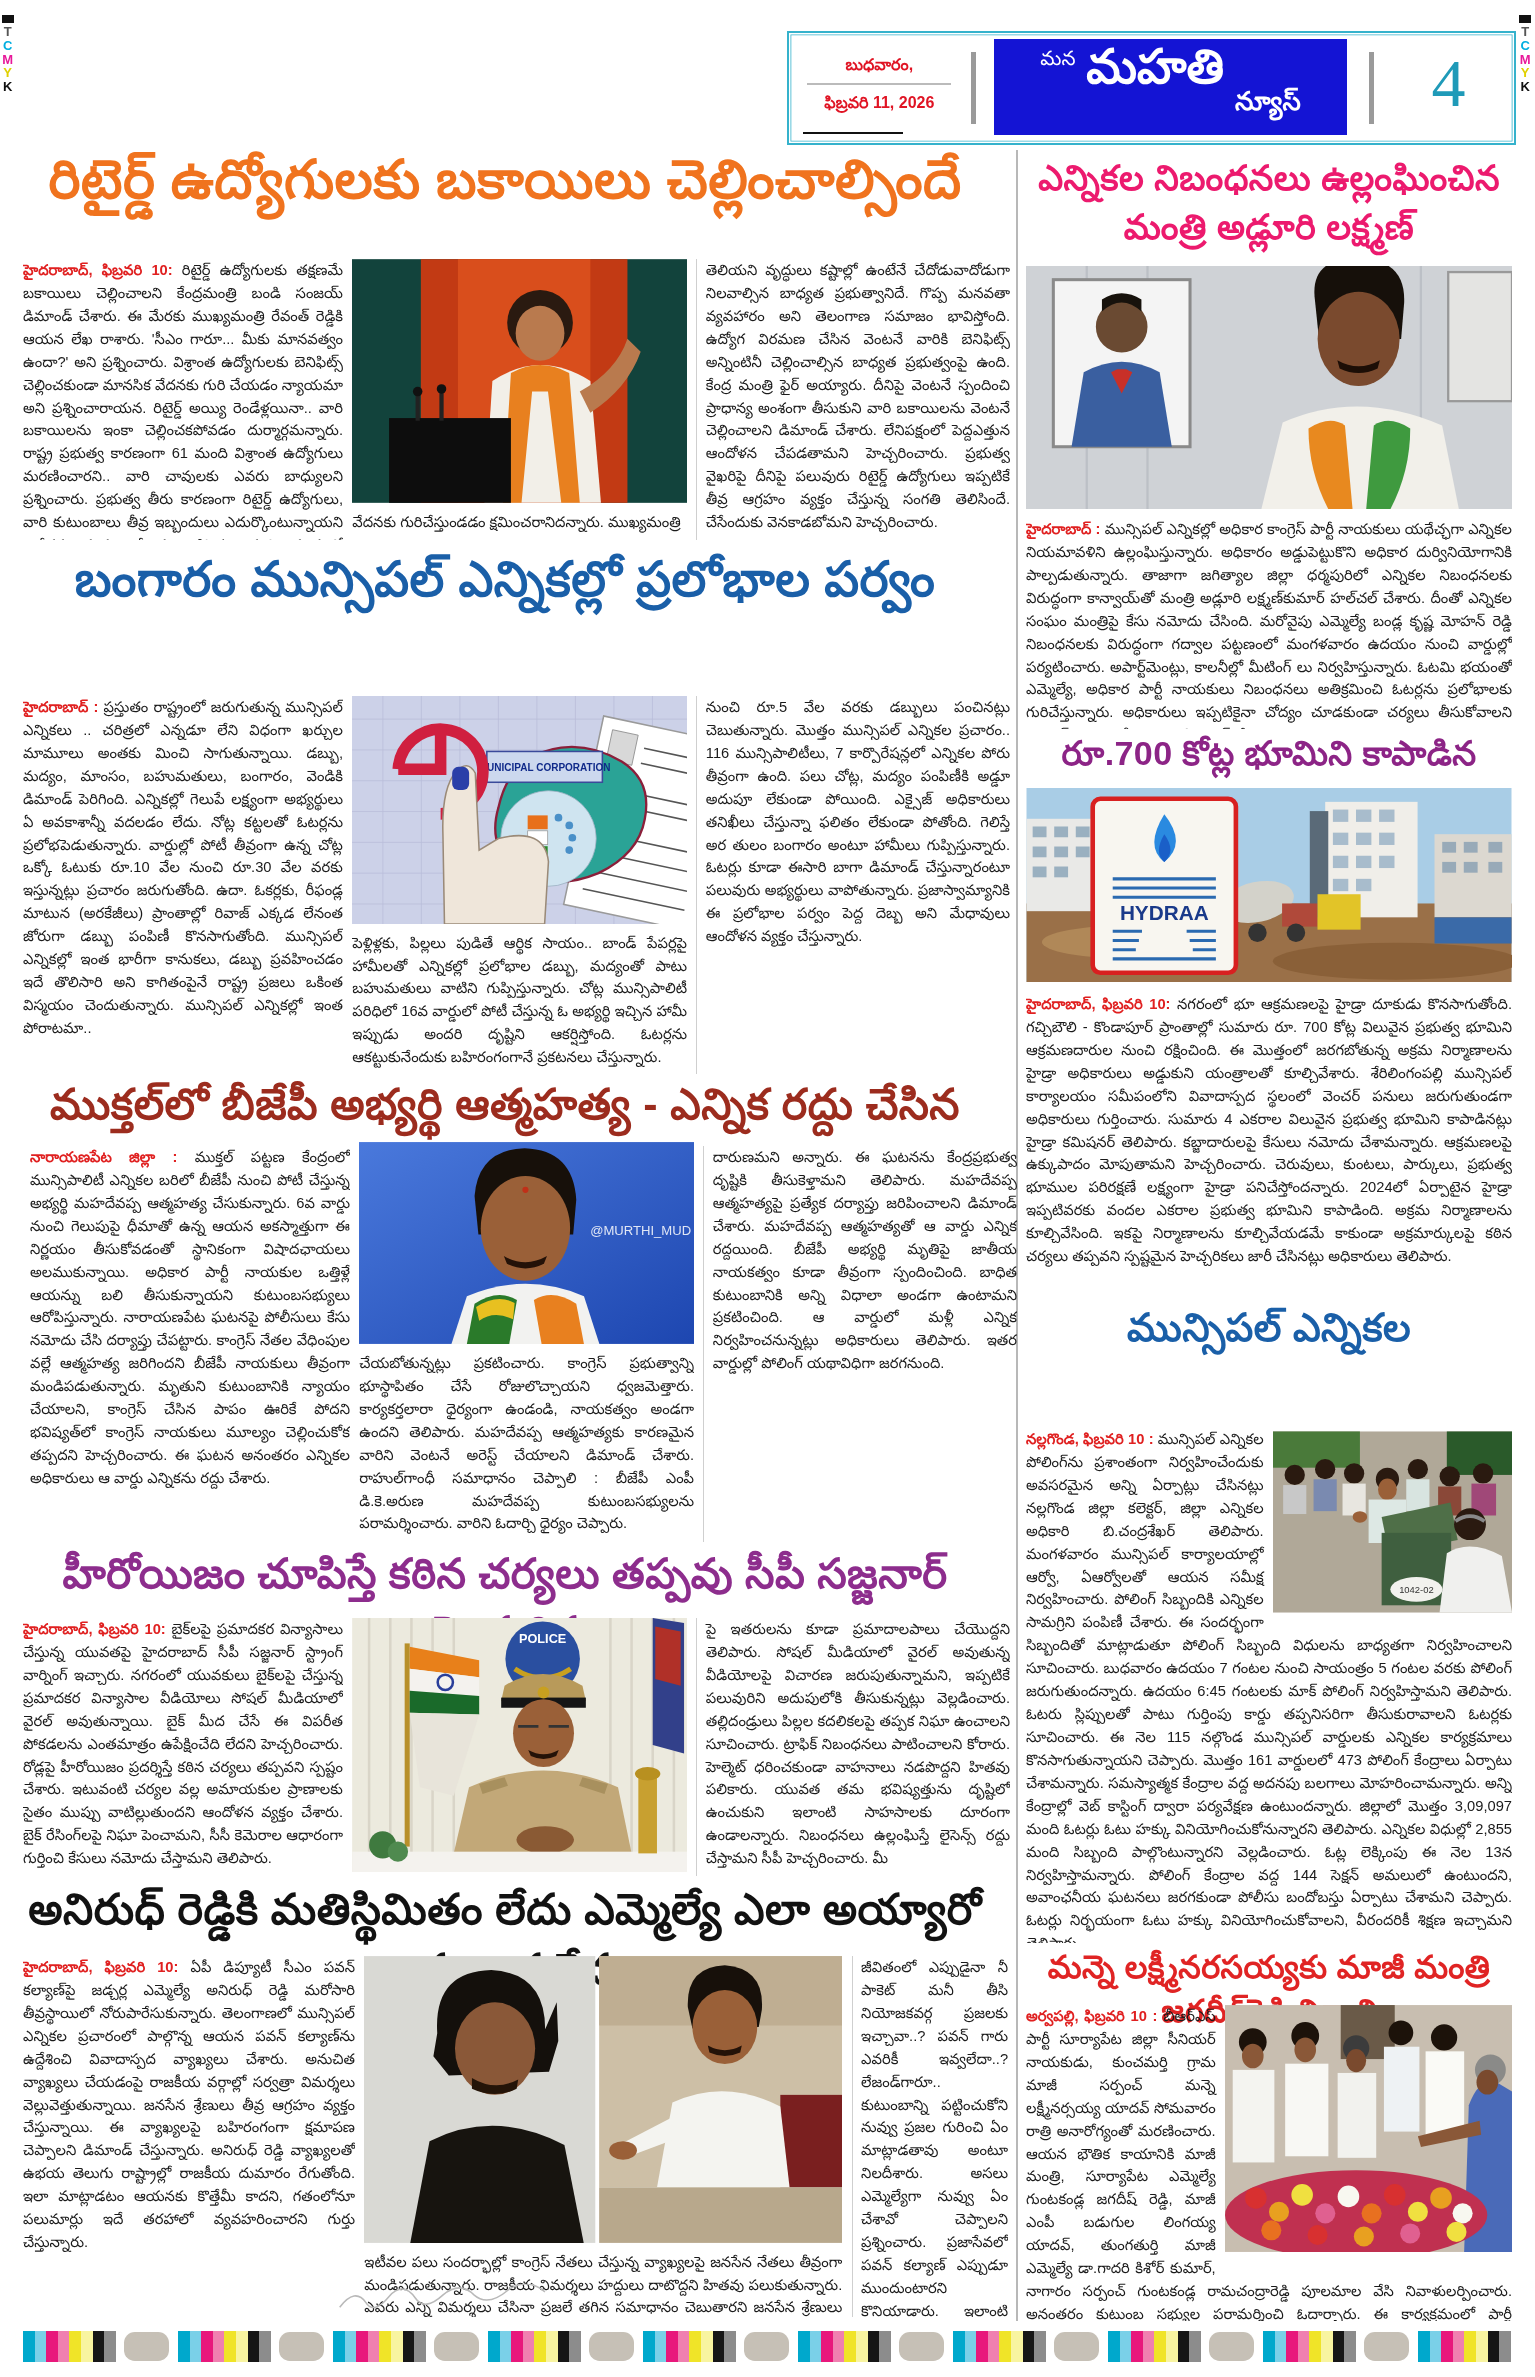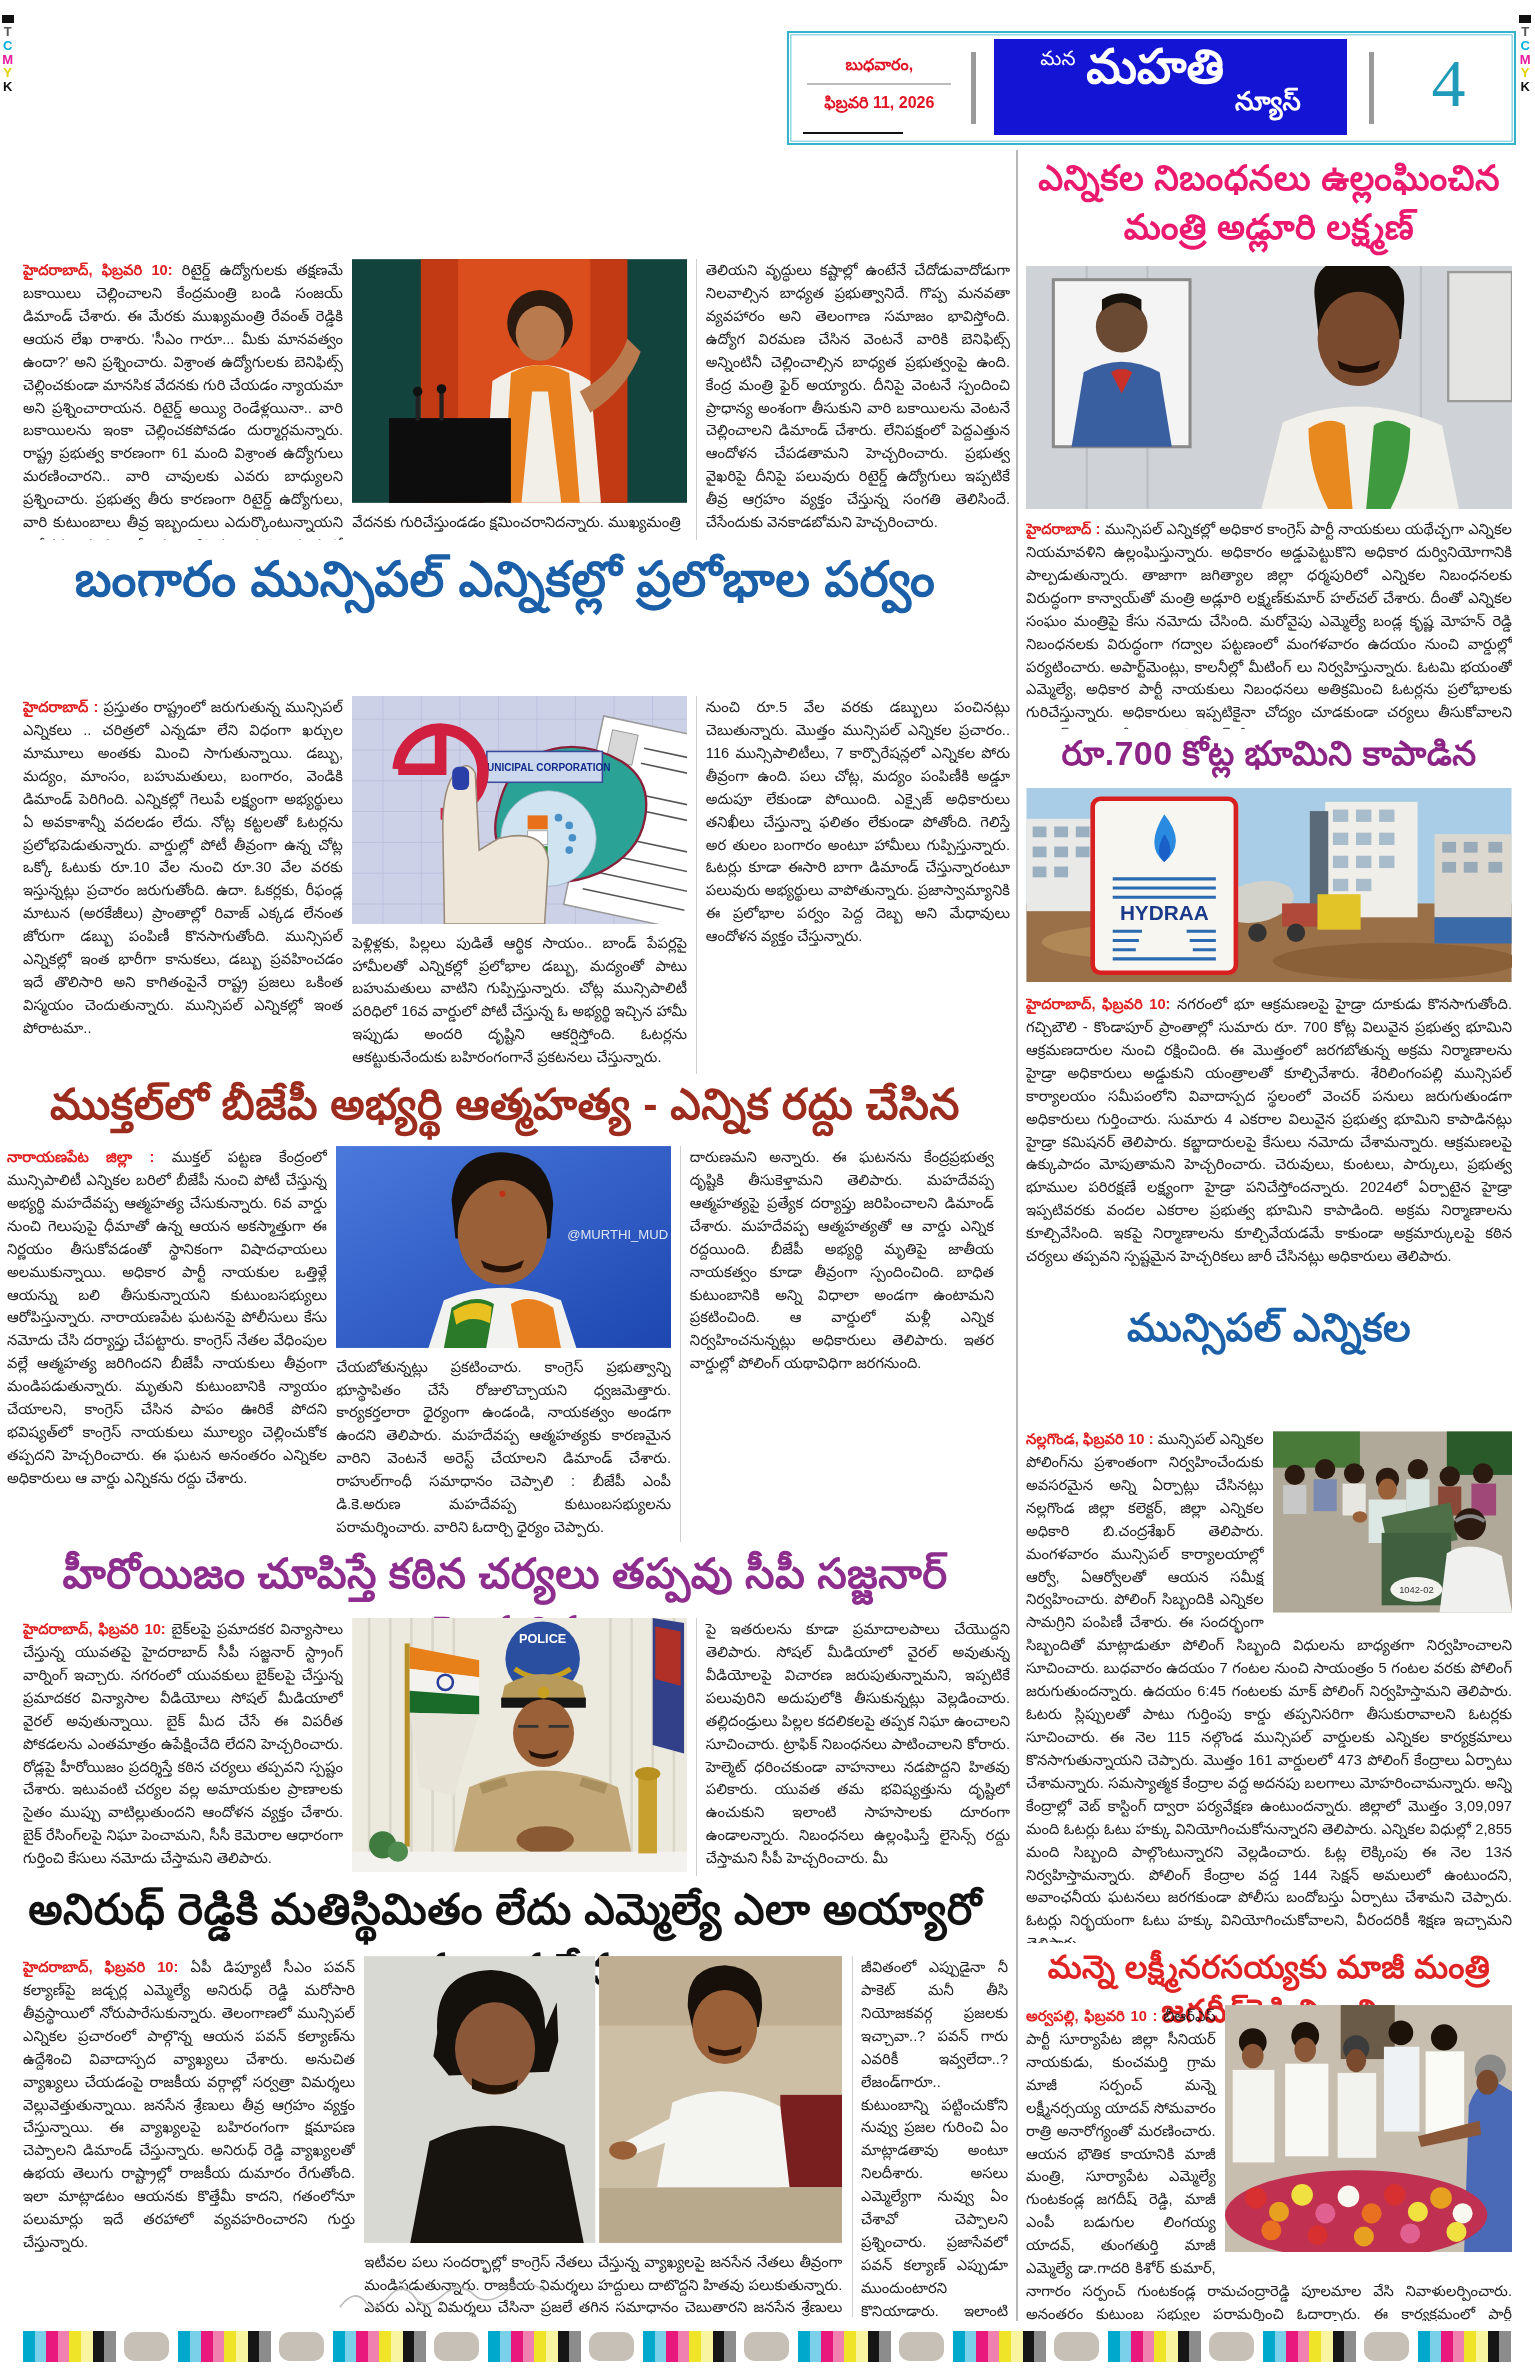"రిటైర్డ్ ఉద్యోగులకు బకాయిలు" div.abs { html: none -> <div>రిటైర్డ్ ఉద్యోగులకు బకాయిలు చెల్లించాల్సిందే</div> }
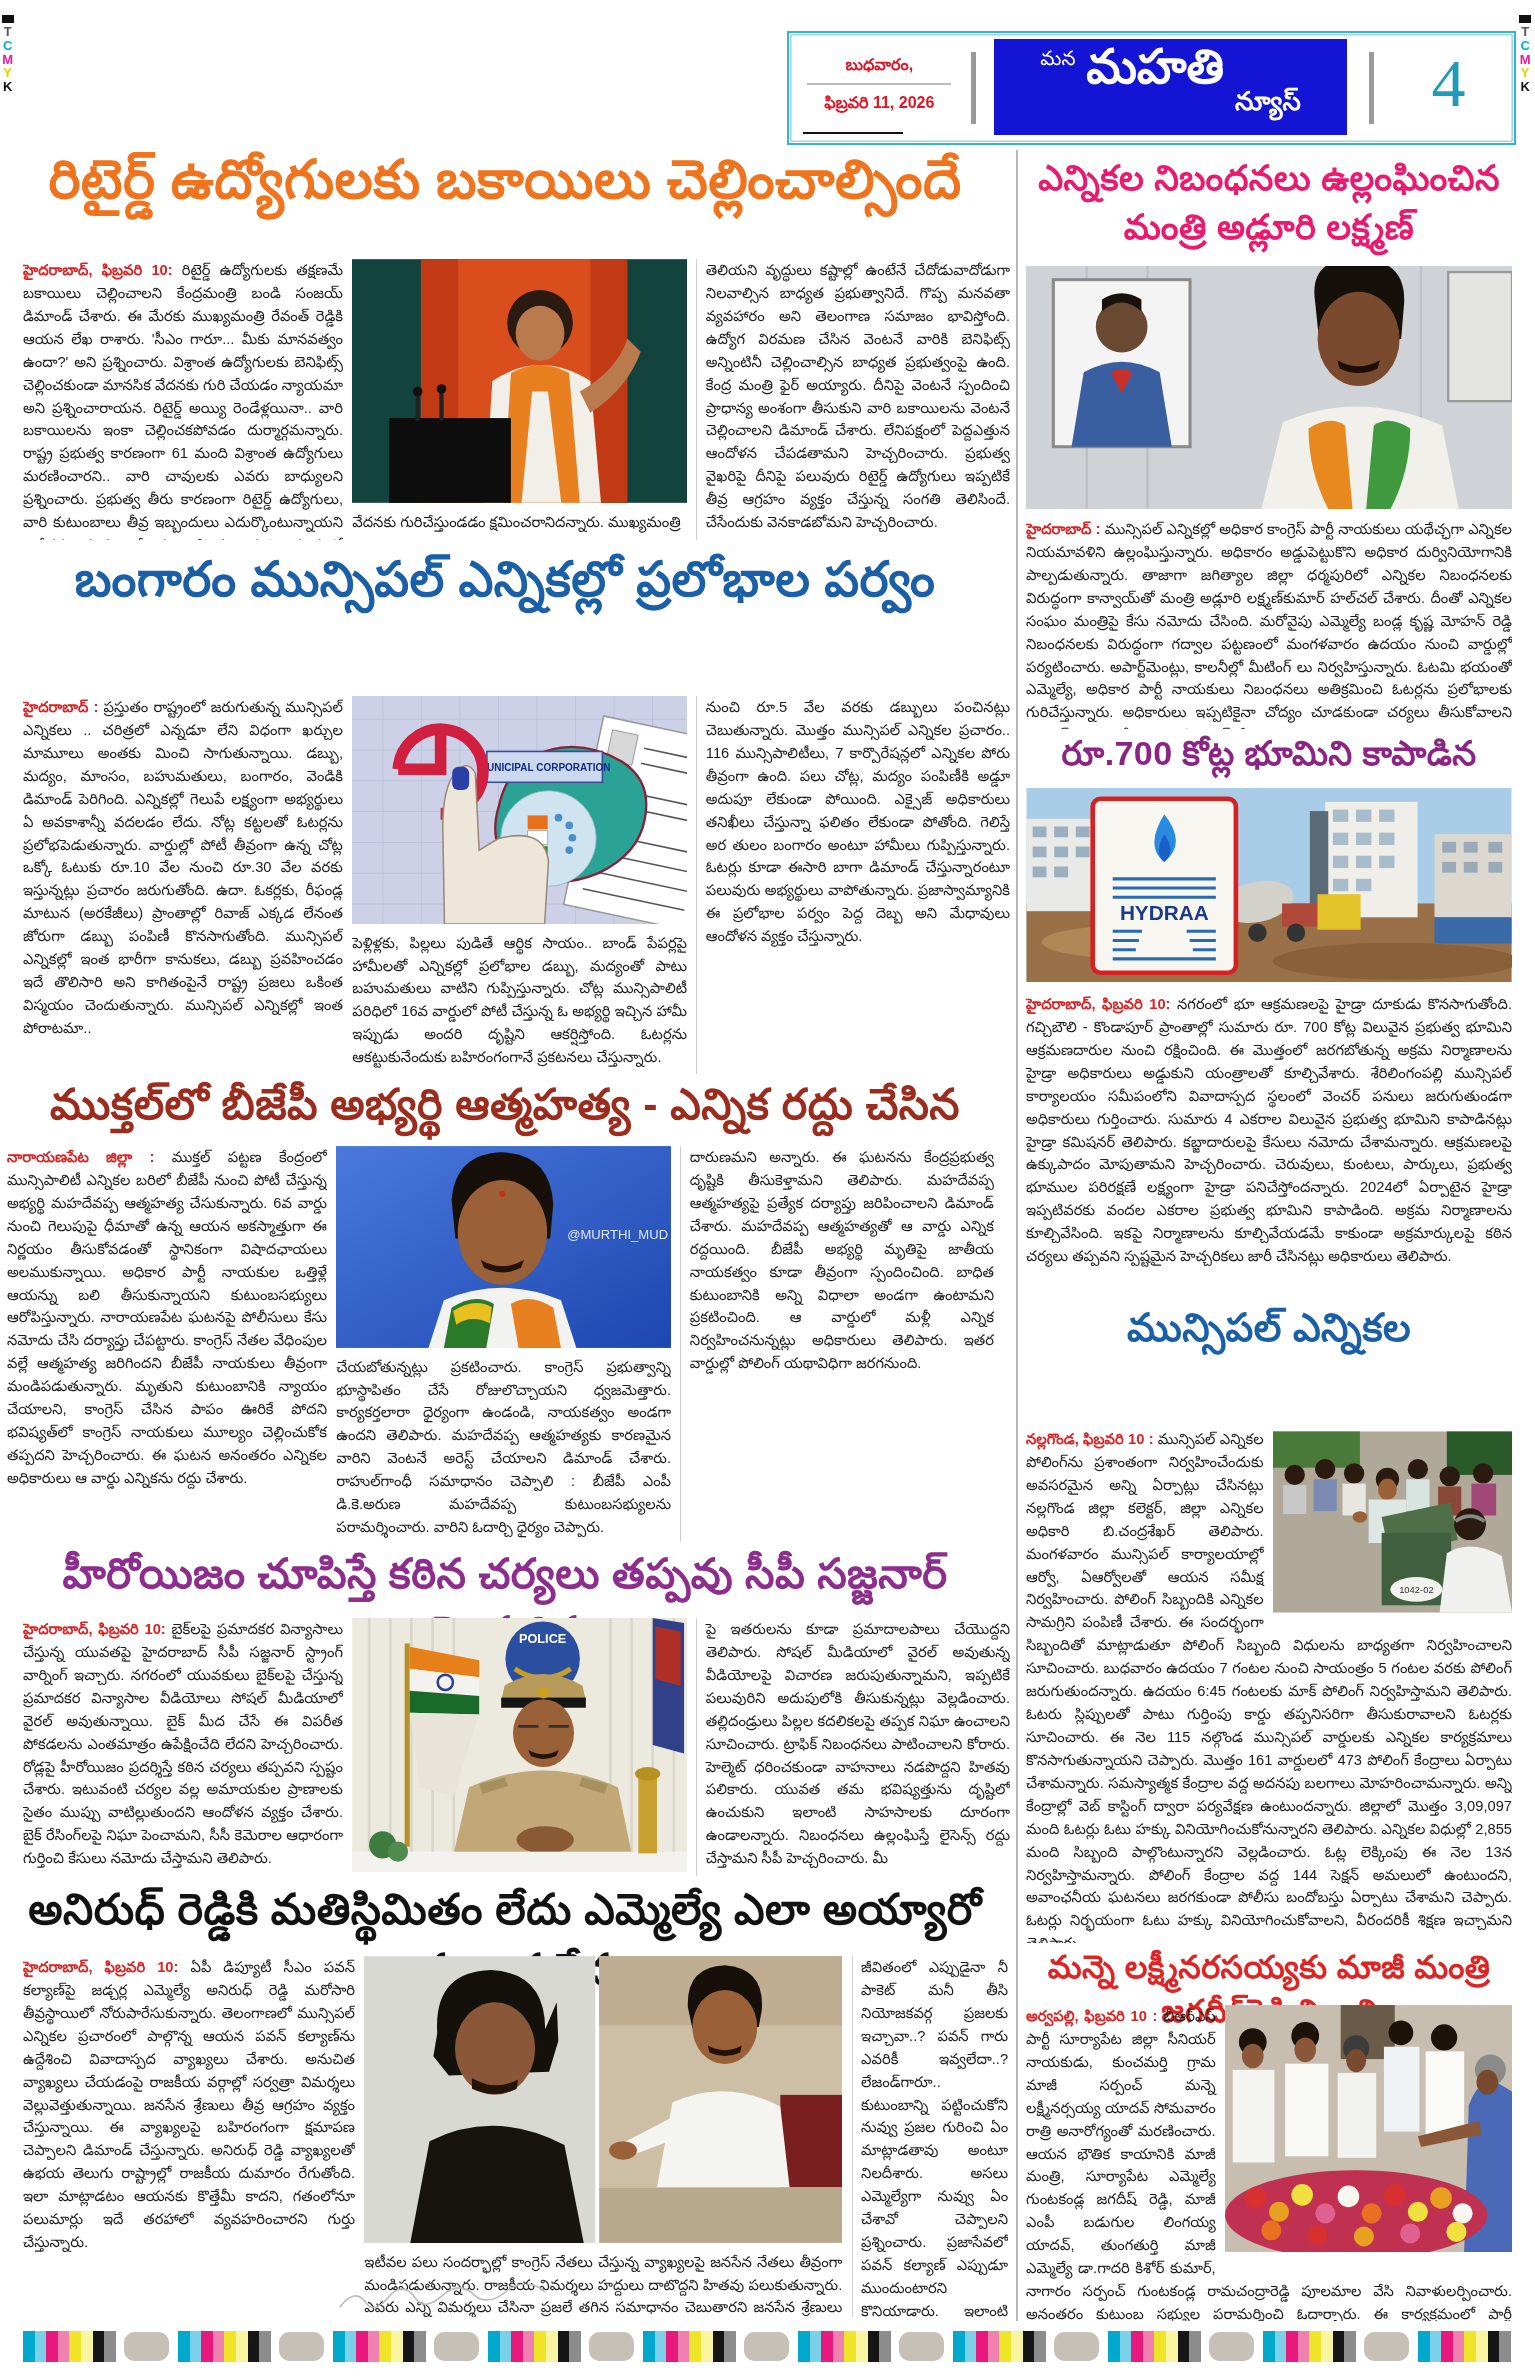"నారాయణపేట జిల్లా : ముక్తల్ పట్టణ" div.abs { align-items: none -> flex-end; left: 7px -> 30px }
